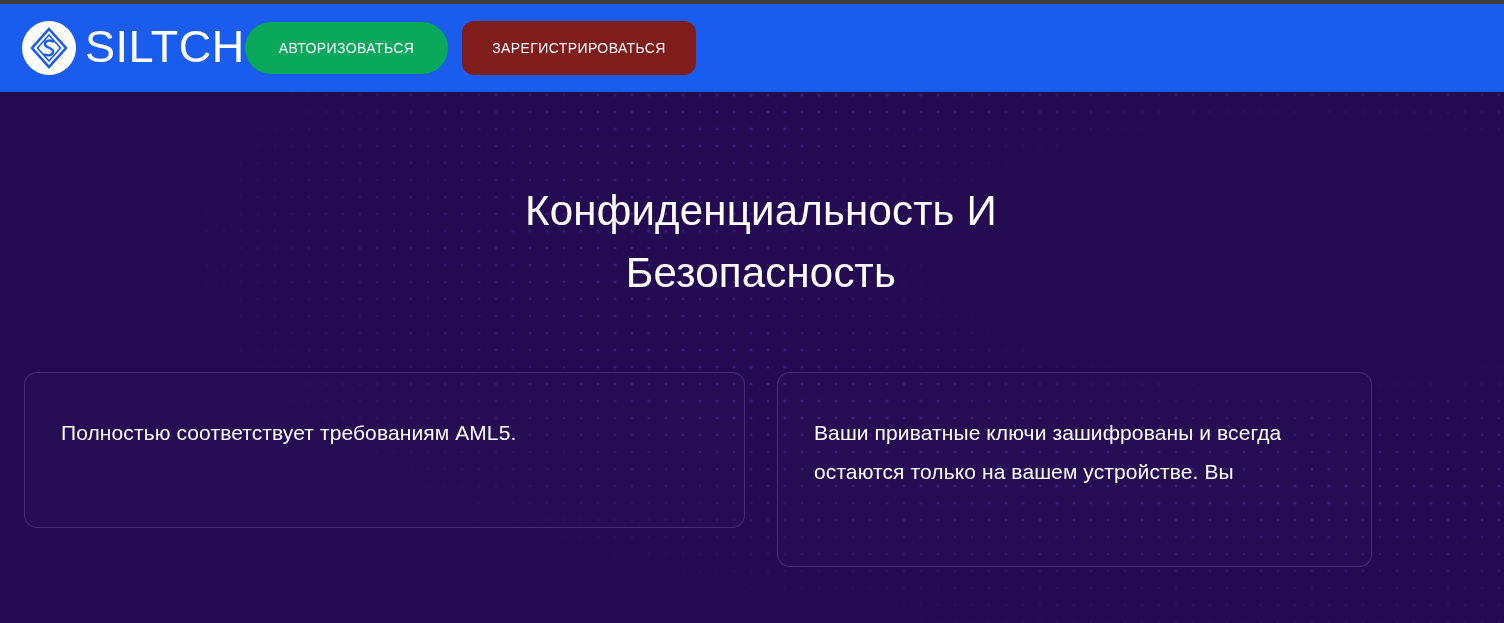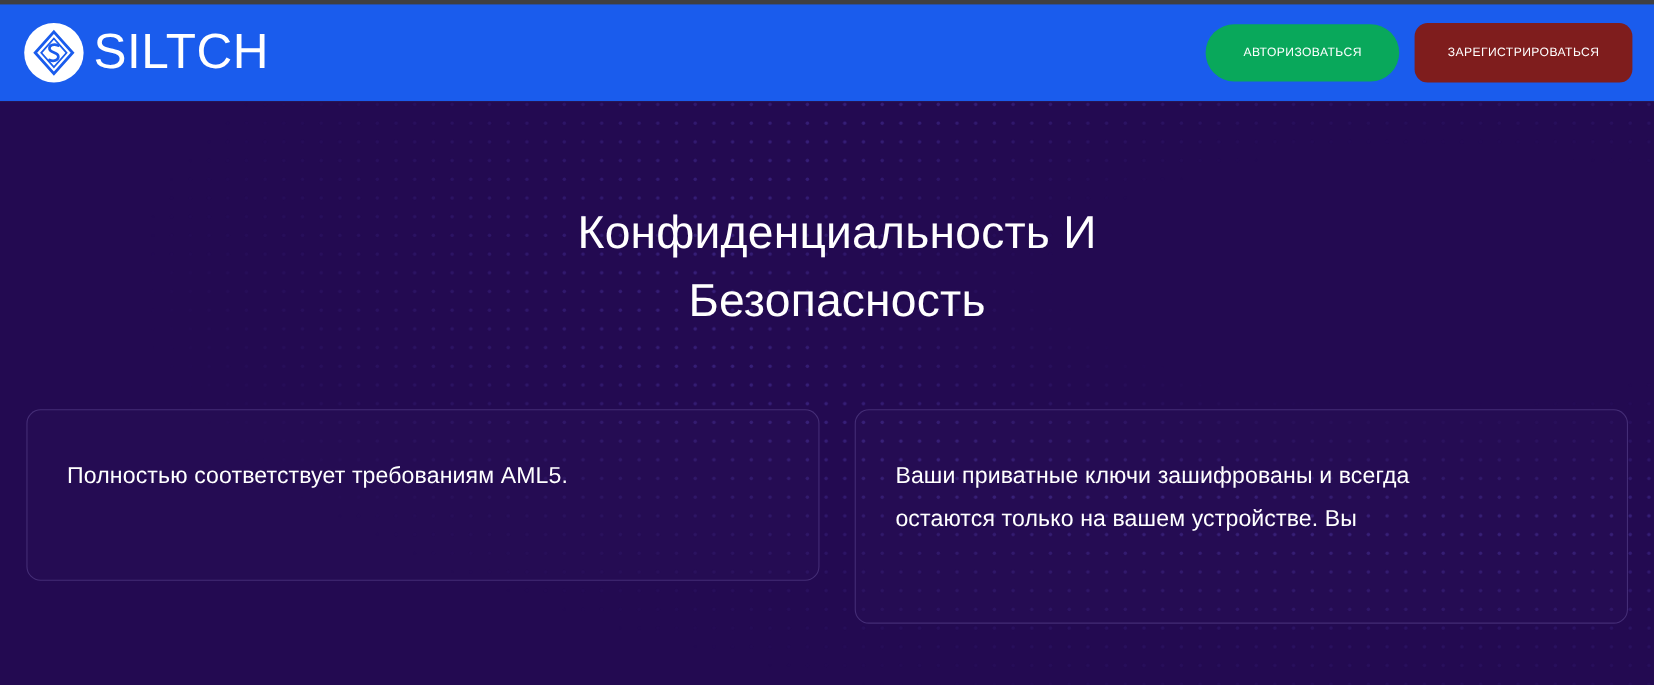"SILTCH" .site-header { justify-content: space-between -> none }
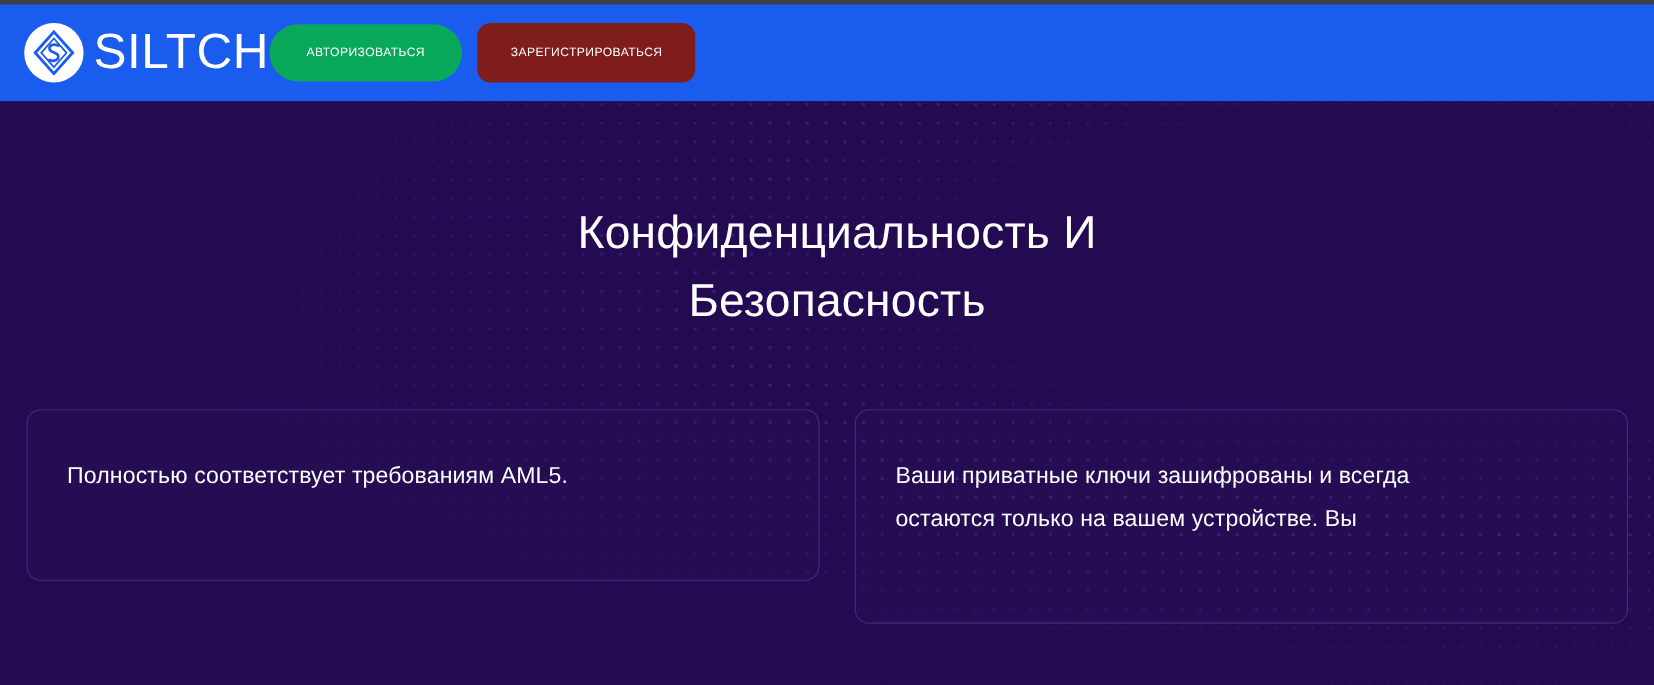"АВТОРИЗОВАТЬСЯ" .btn { font-size: 11px -> 14px }
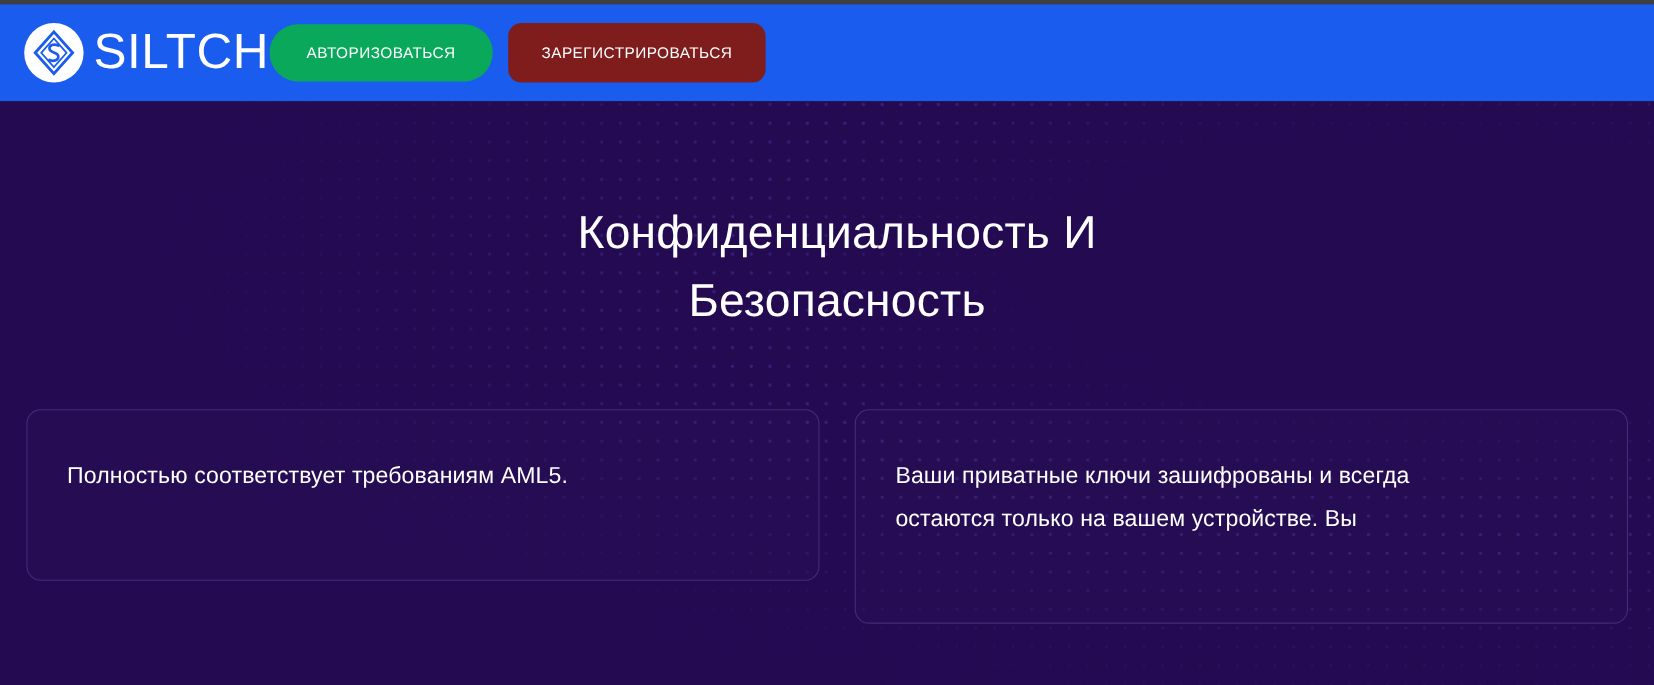"Ваши приватные ключи зашифрованы и" .info-card.right { width: 703px -> 595px }
